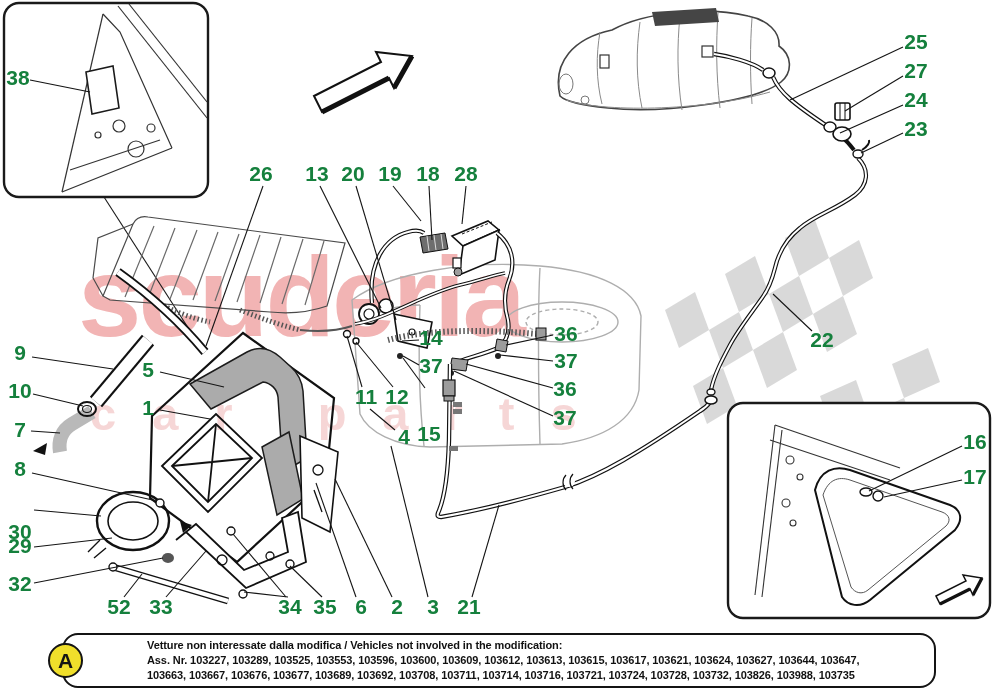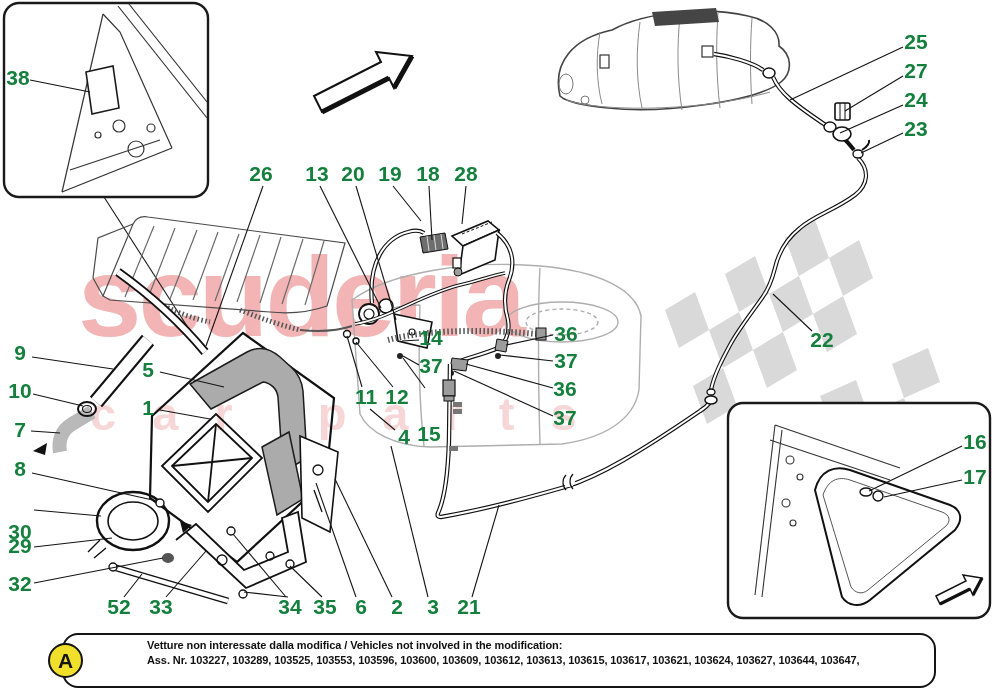"103663, 103667, 103676, 103677, 103689," div { html: none -> <div>103663, 103667, 103676, 103677, 103689, 103692, 103708, 103711, 103714, 103716, 103721, 103724, 103728, 103732, 103826, 103988, 103735</div> }
